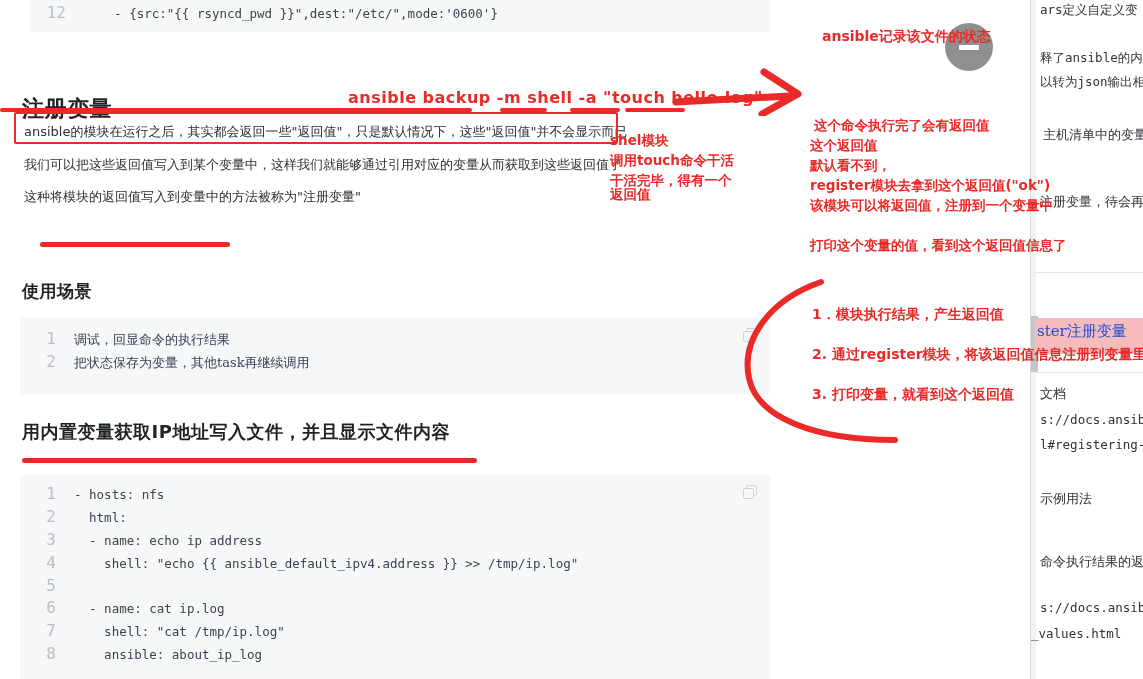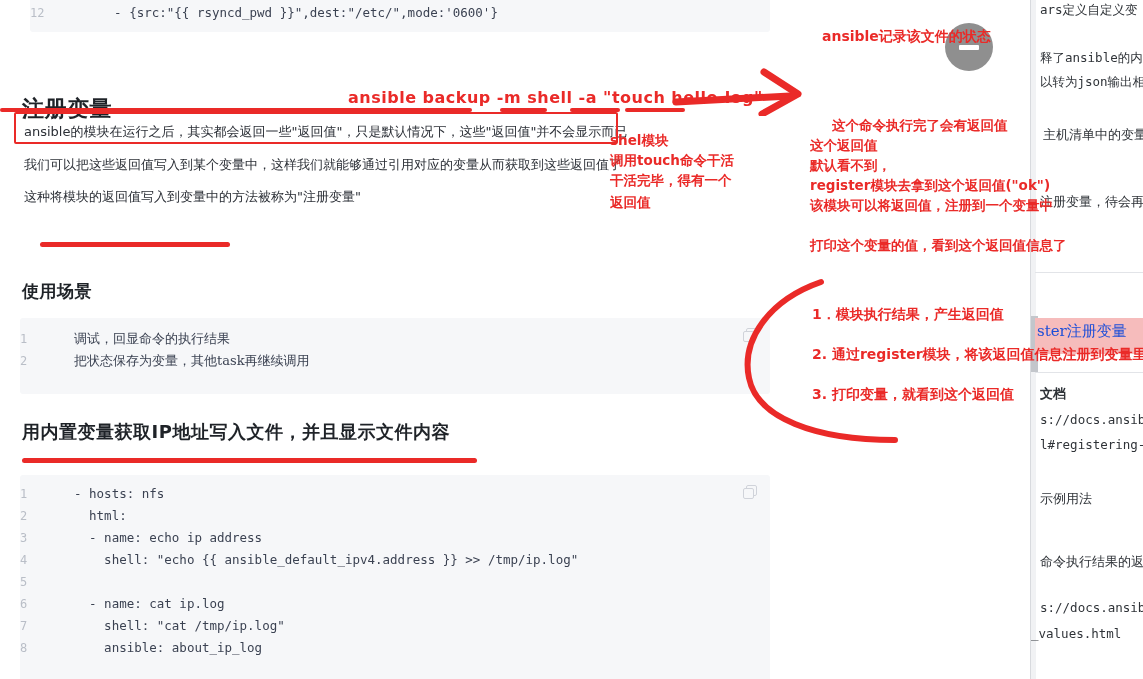"12" .ln { font-size: 12px -> 16px; text-align: none -> right }
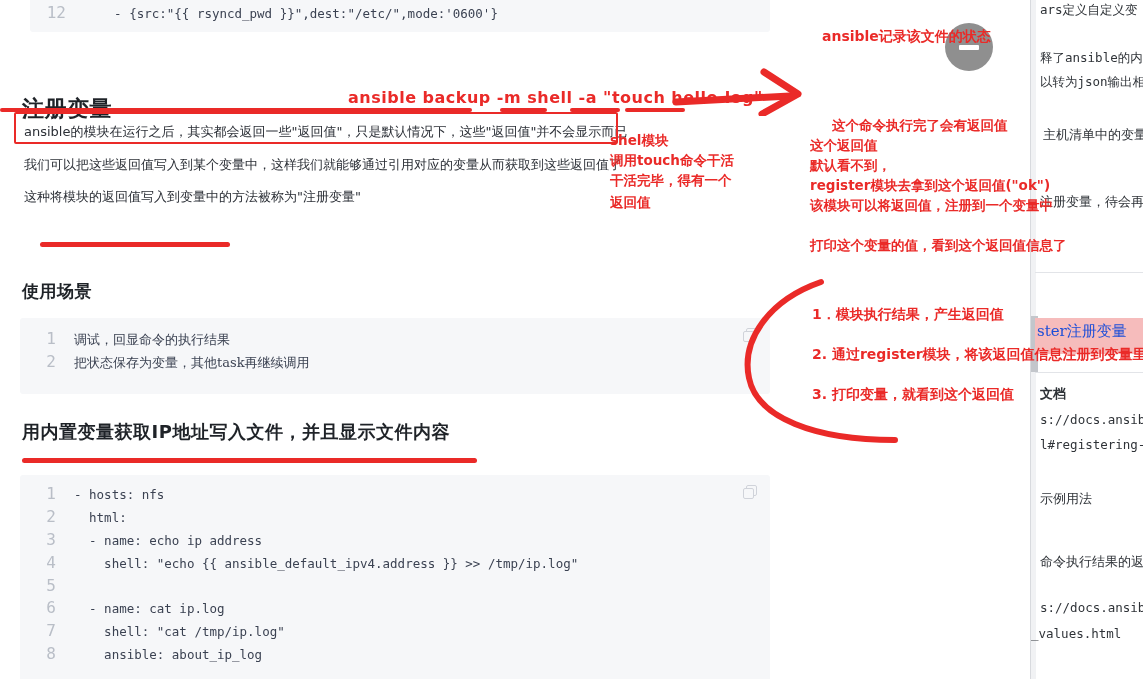"这个命令执行完了会有返回值" div.ann { left: 832px -> 814px }
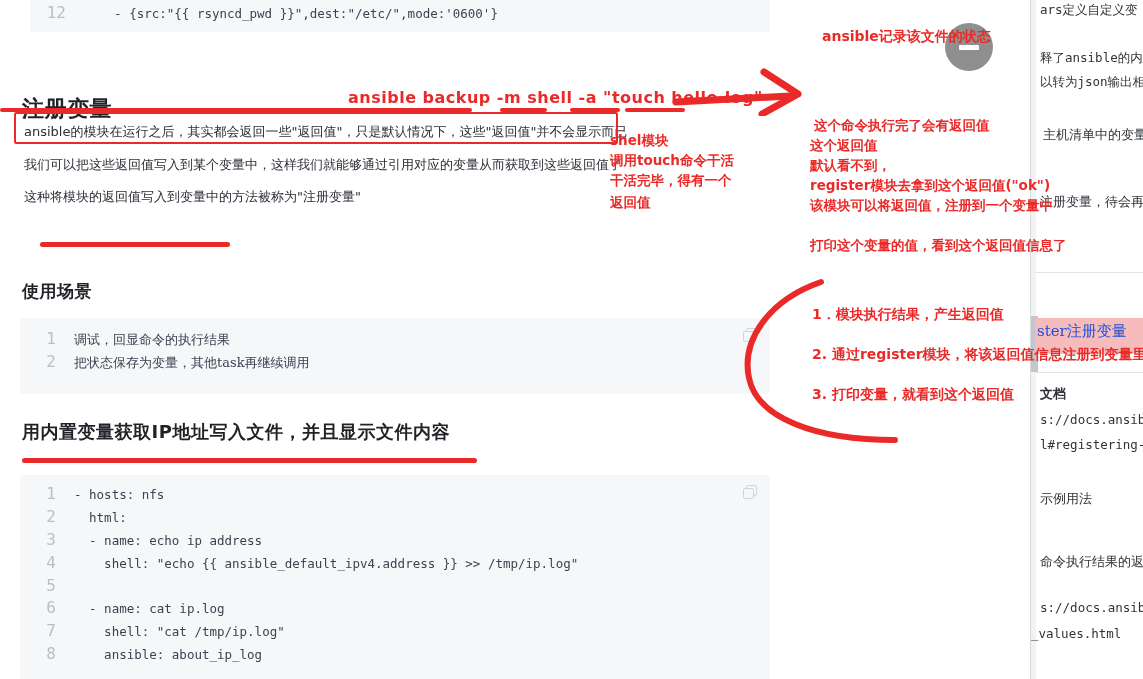"返回值" div.ann { top: 192px -> 184px }
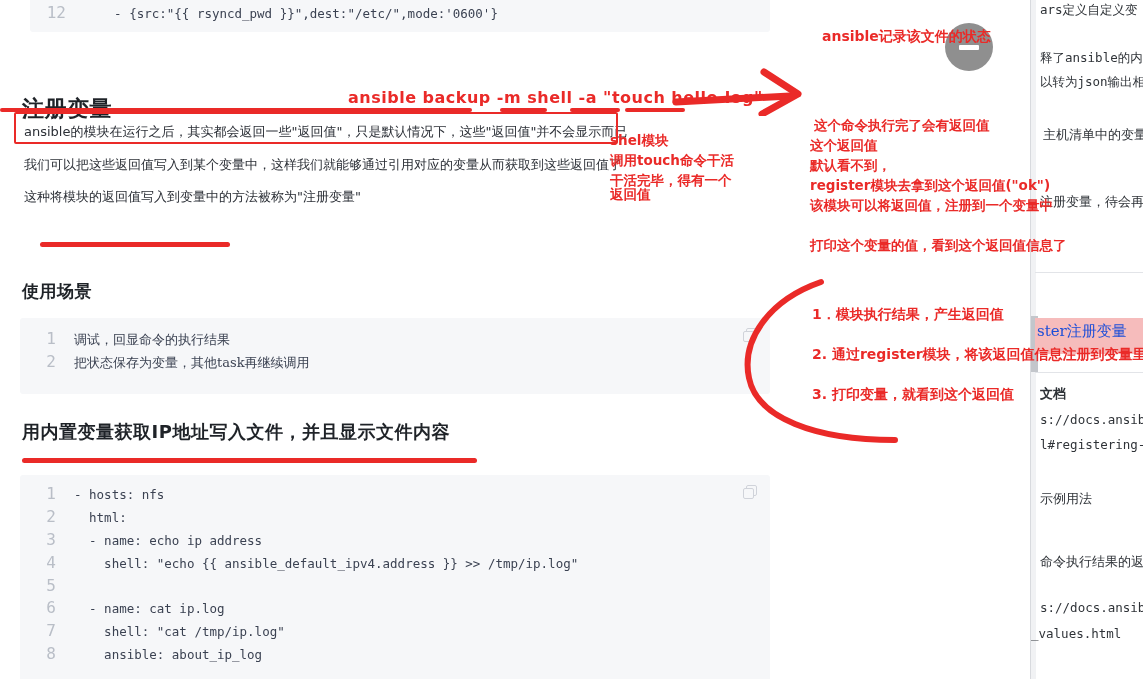"文档" div.rp-line { font-weight: bold -> none }
